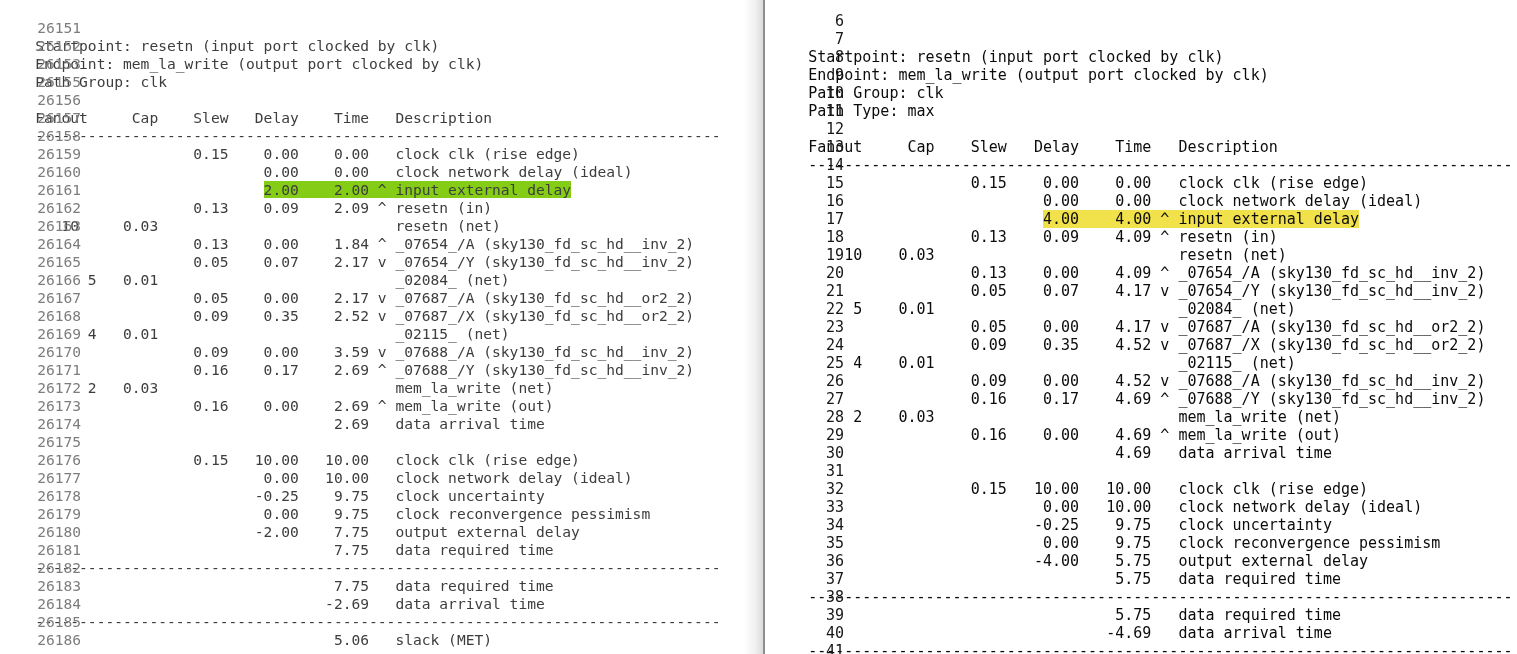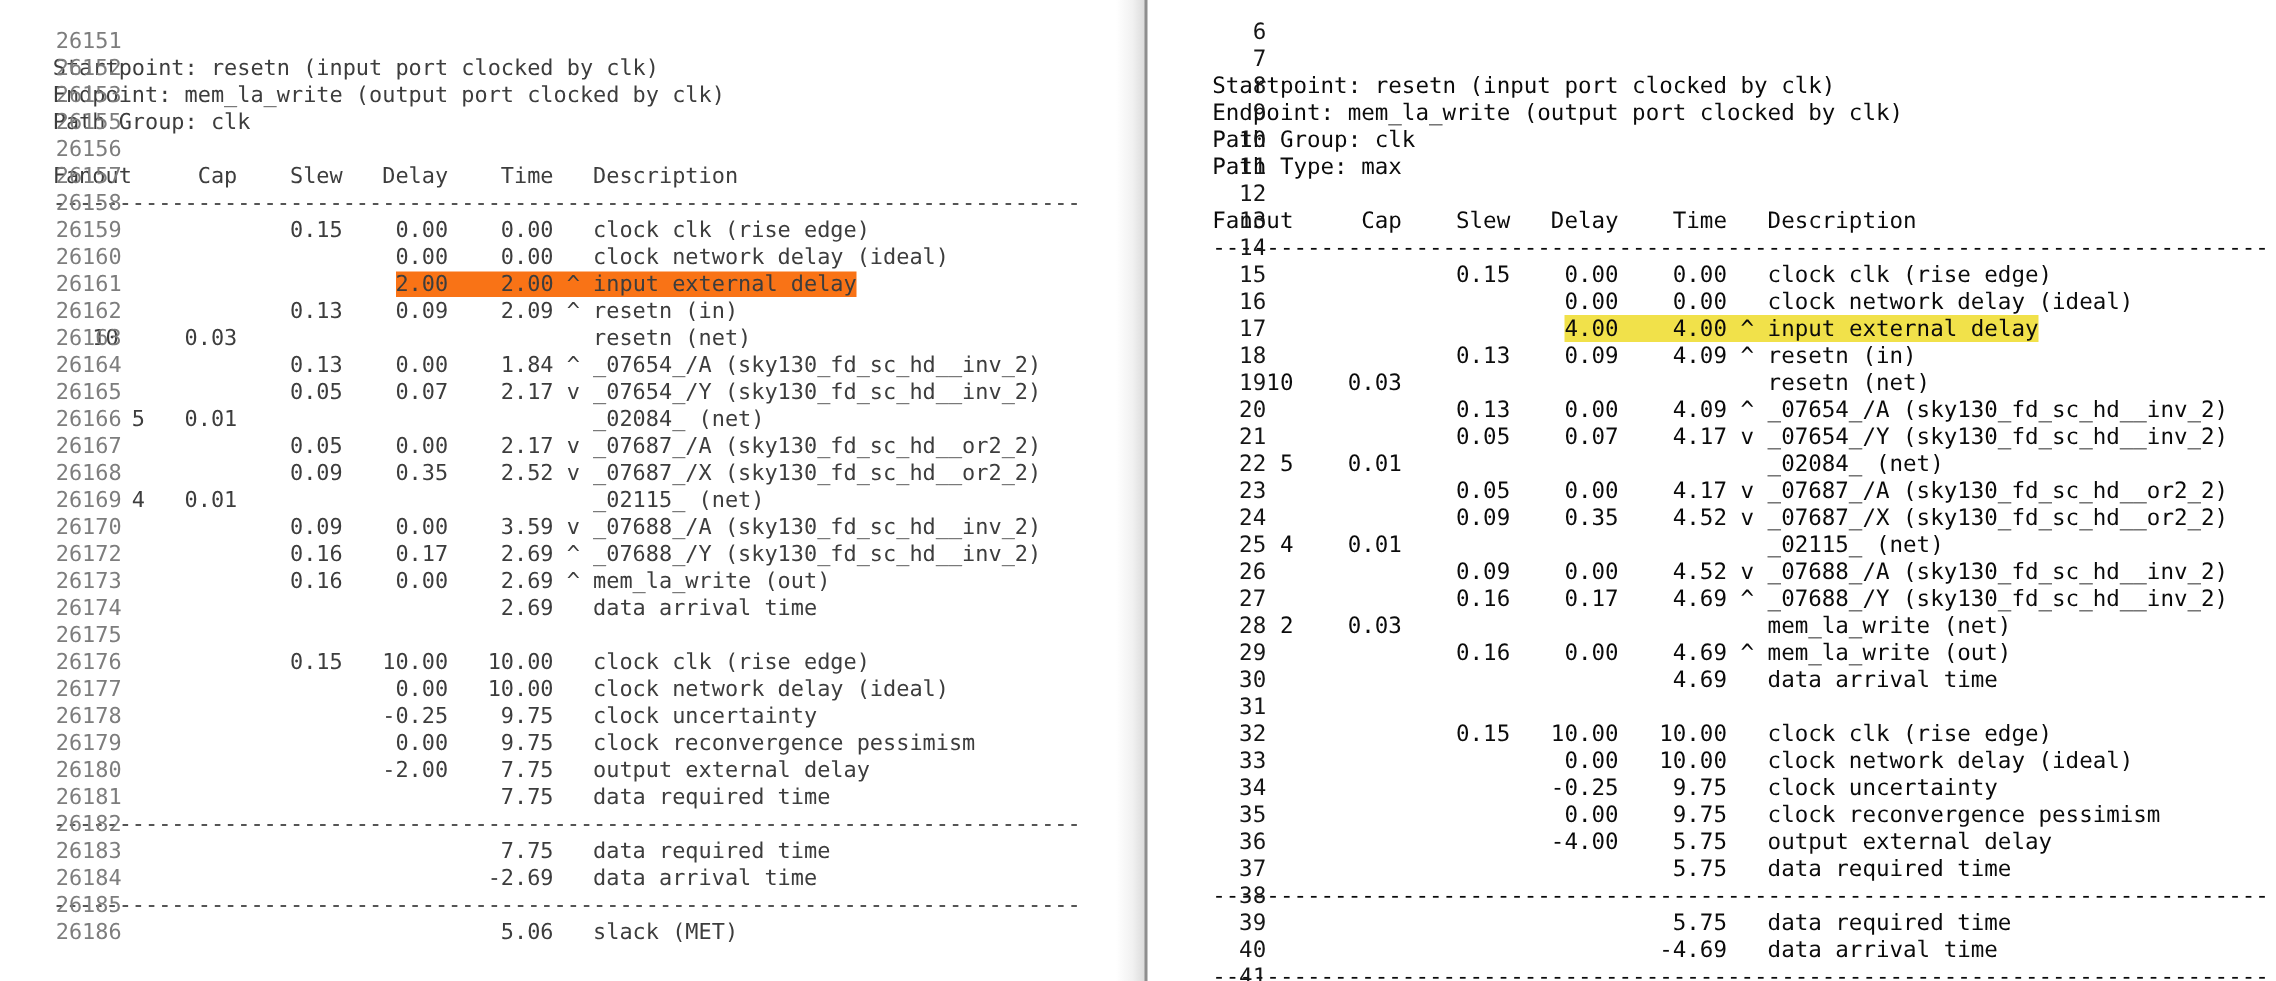"2.00 2.00 ^ input external" span.mark { background: #f97316 -> #84cc16 }
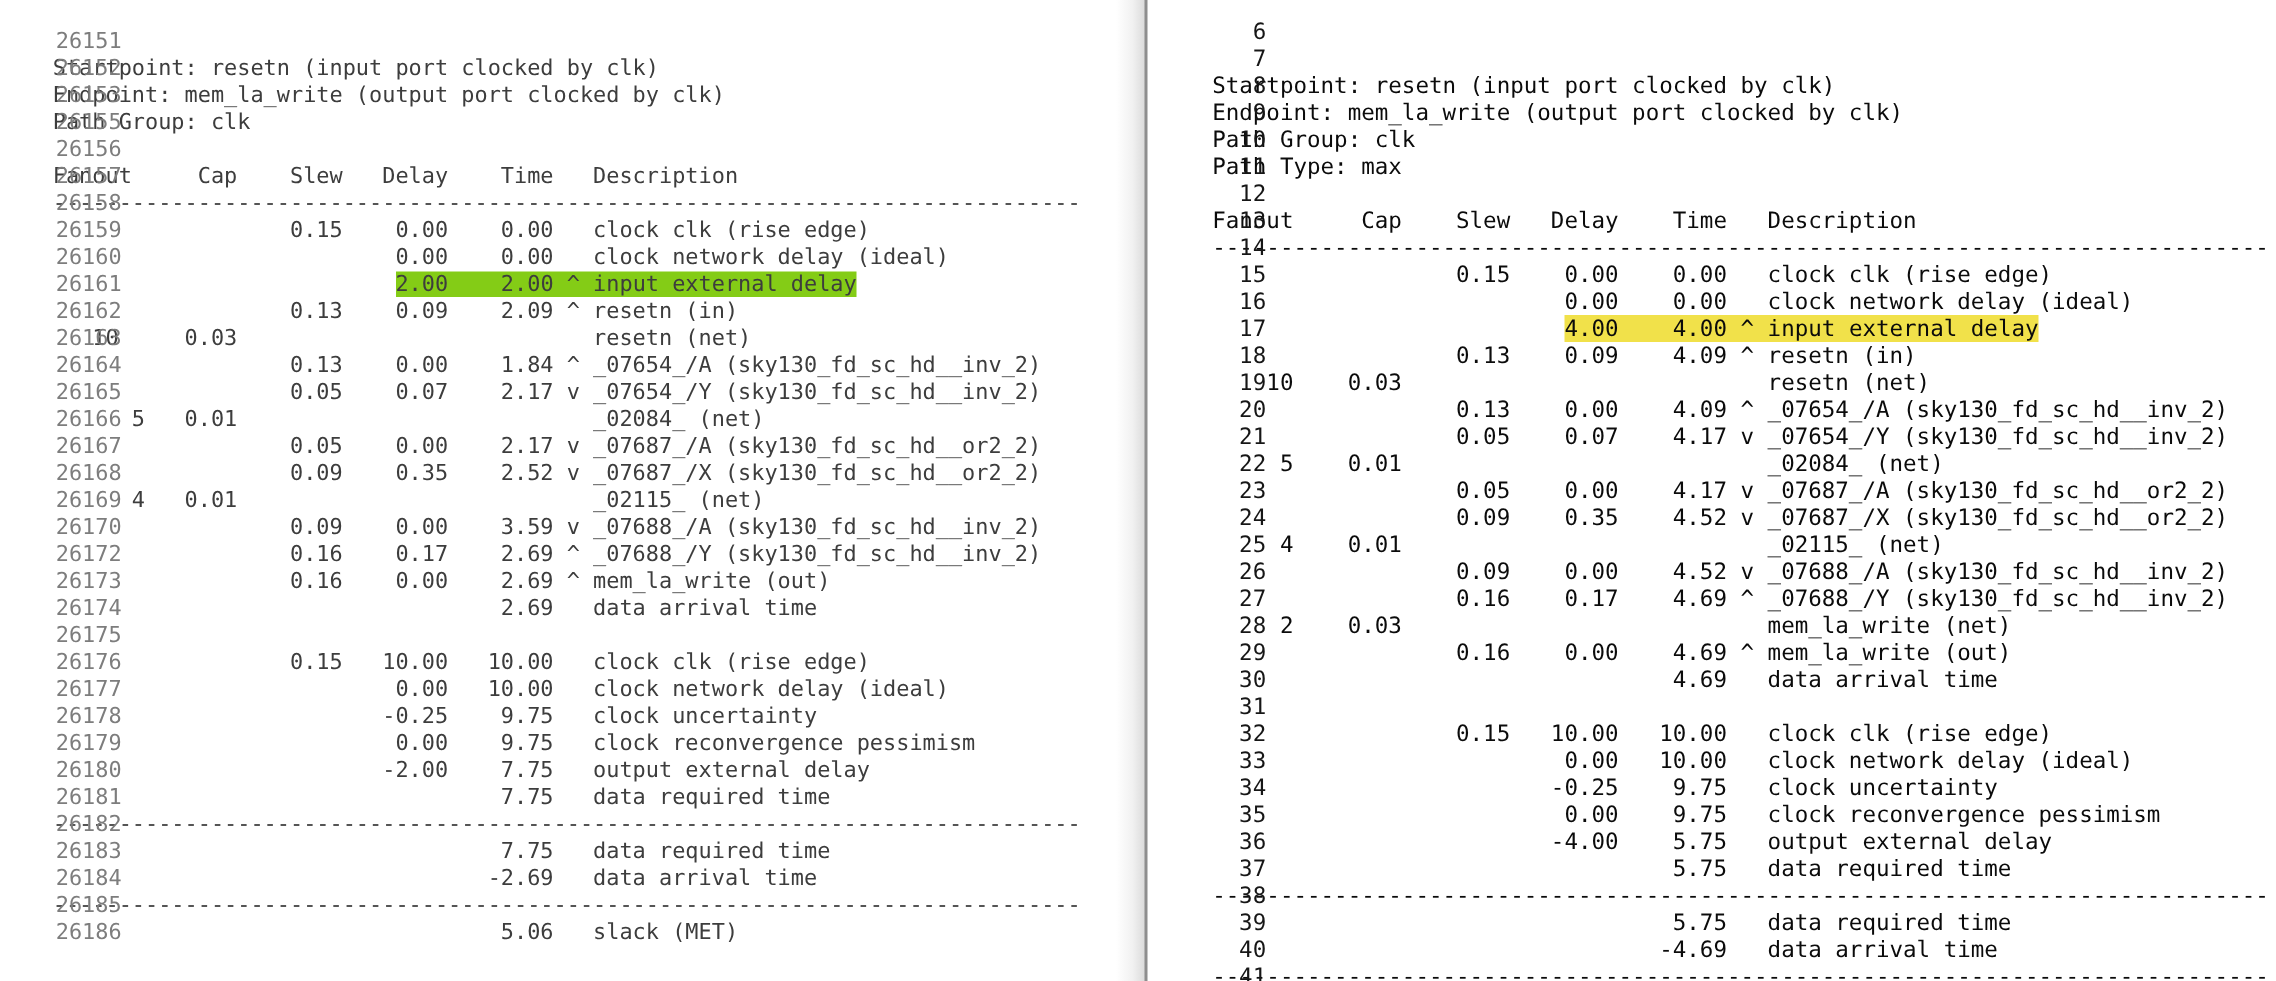"26171 2 0.03 mem_la_write (net)" div.row { html: none -> <div> <span>26171</span> <span> 2 0.03 mem_la_write (net)</span> </div> }
